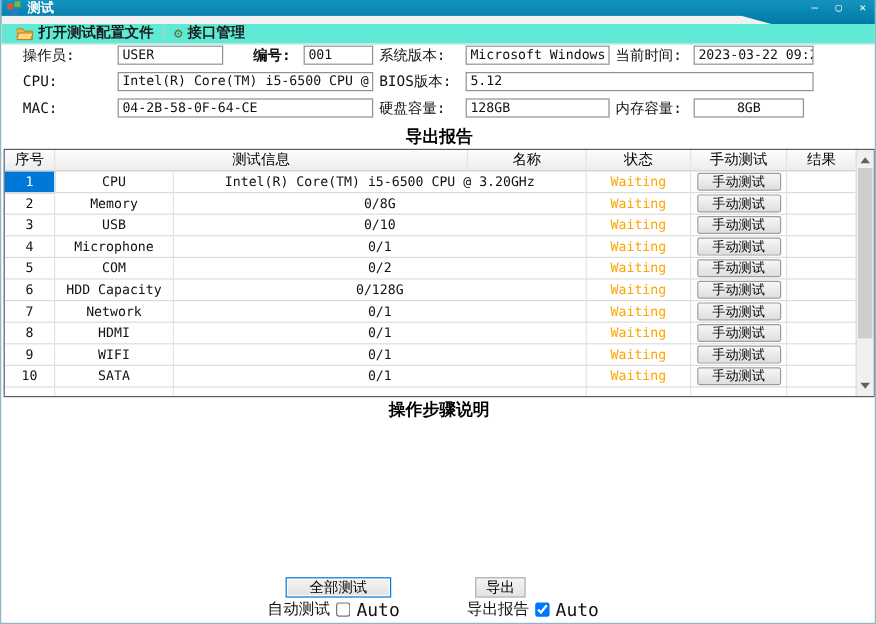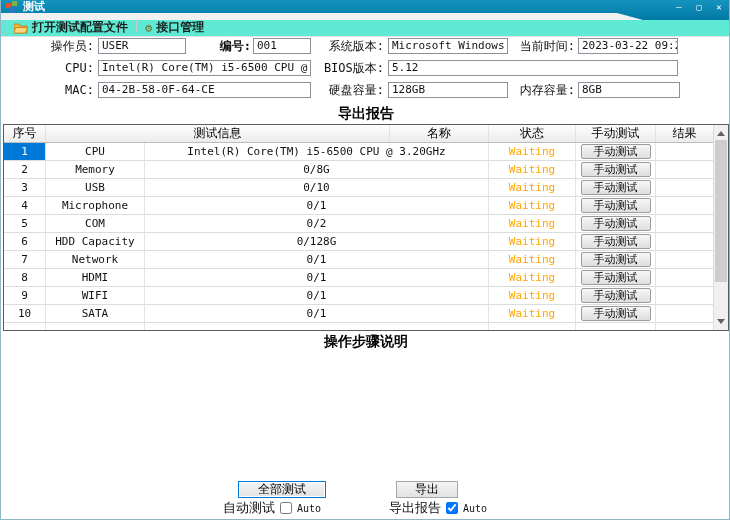"操作员:" .form-label { text-align: right -> left }
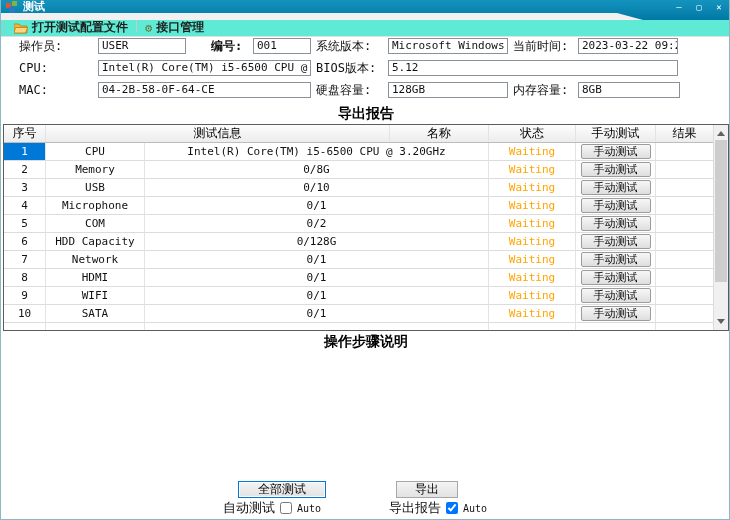"8GB" div.form-input { text-align: none -> center; width: 102px -> 92px }
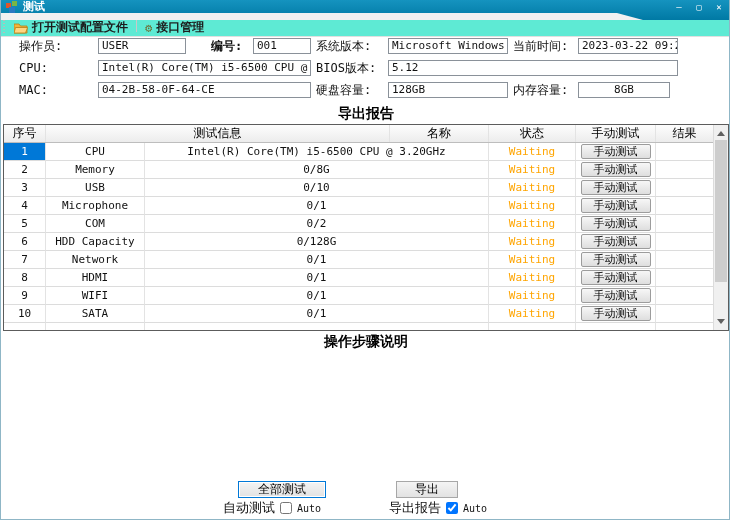"导出" .btn-export { width: 62px -> 42px }
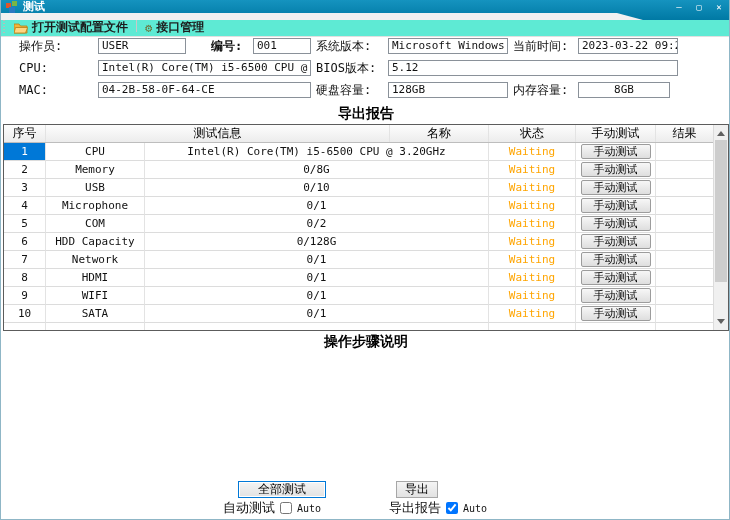"Auto" .chk-group .en { font-size: 10px -> 15px }
